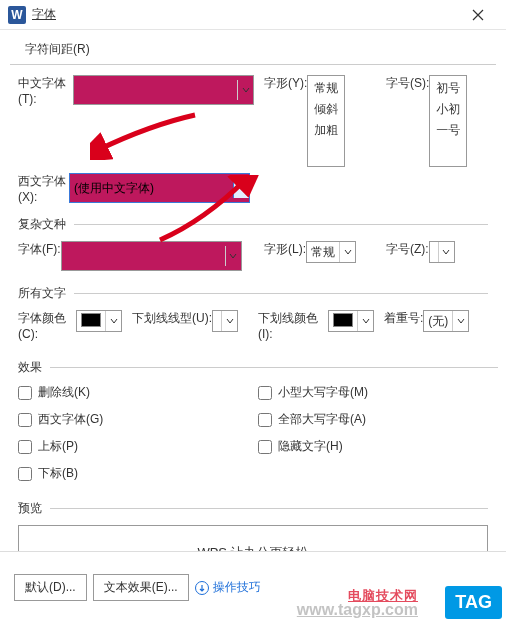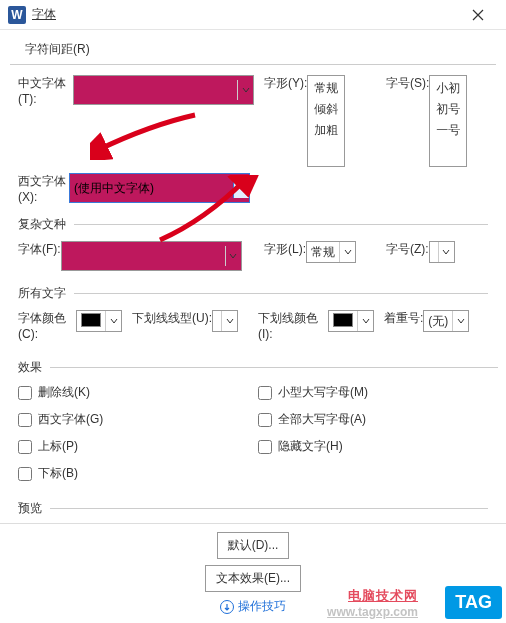"小初" div { order: before "初号" -> after "初号" }
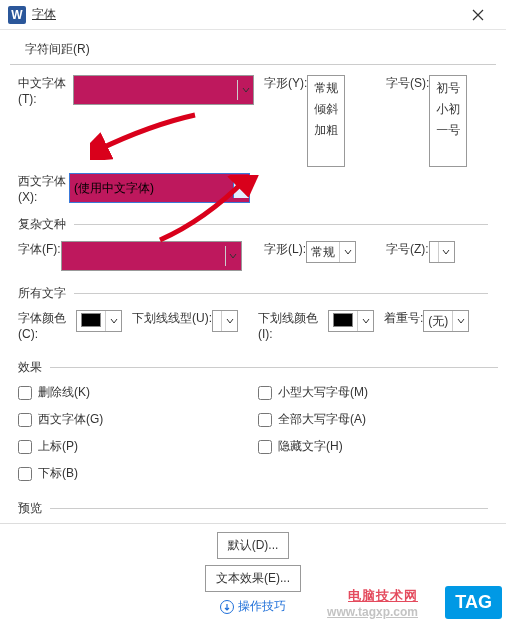"默认(D)..." .btnbar { flex-direction: column -> none; padding: 8px 14px -> 22px 14px }
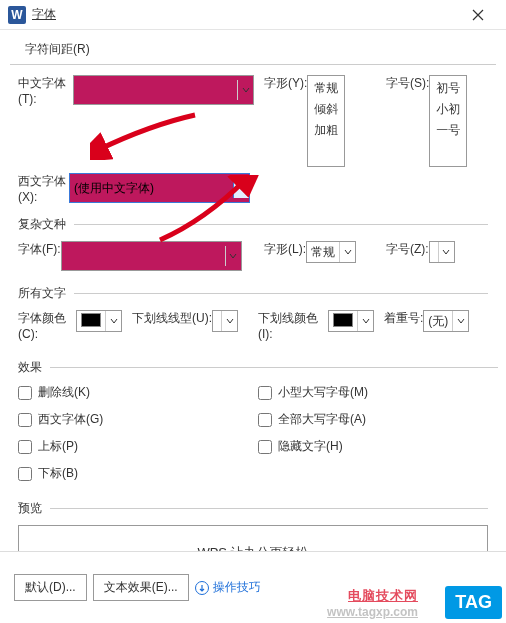"www.tagxp.com" .wm2 { font-size: 12px -> 16px }
